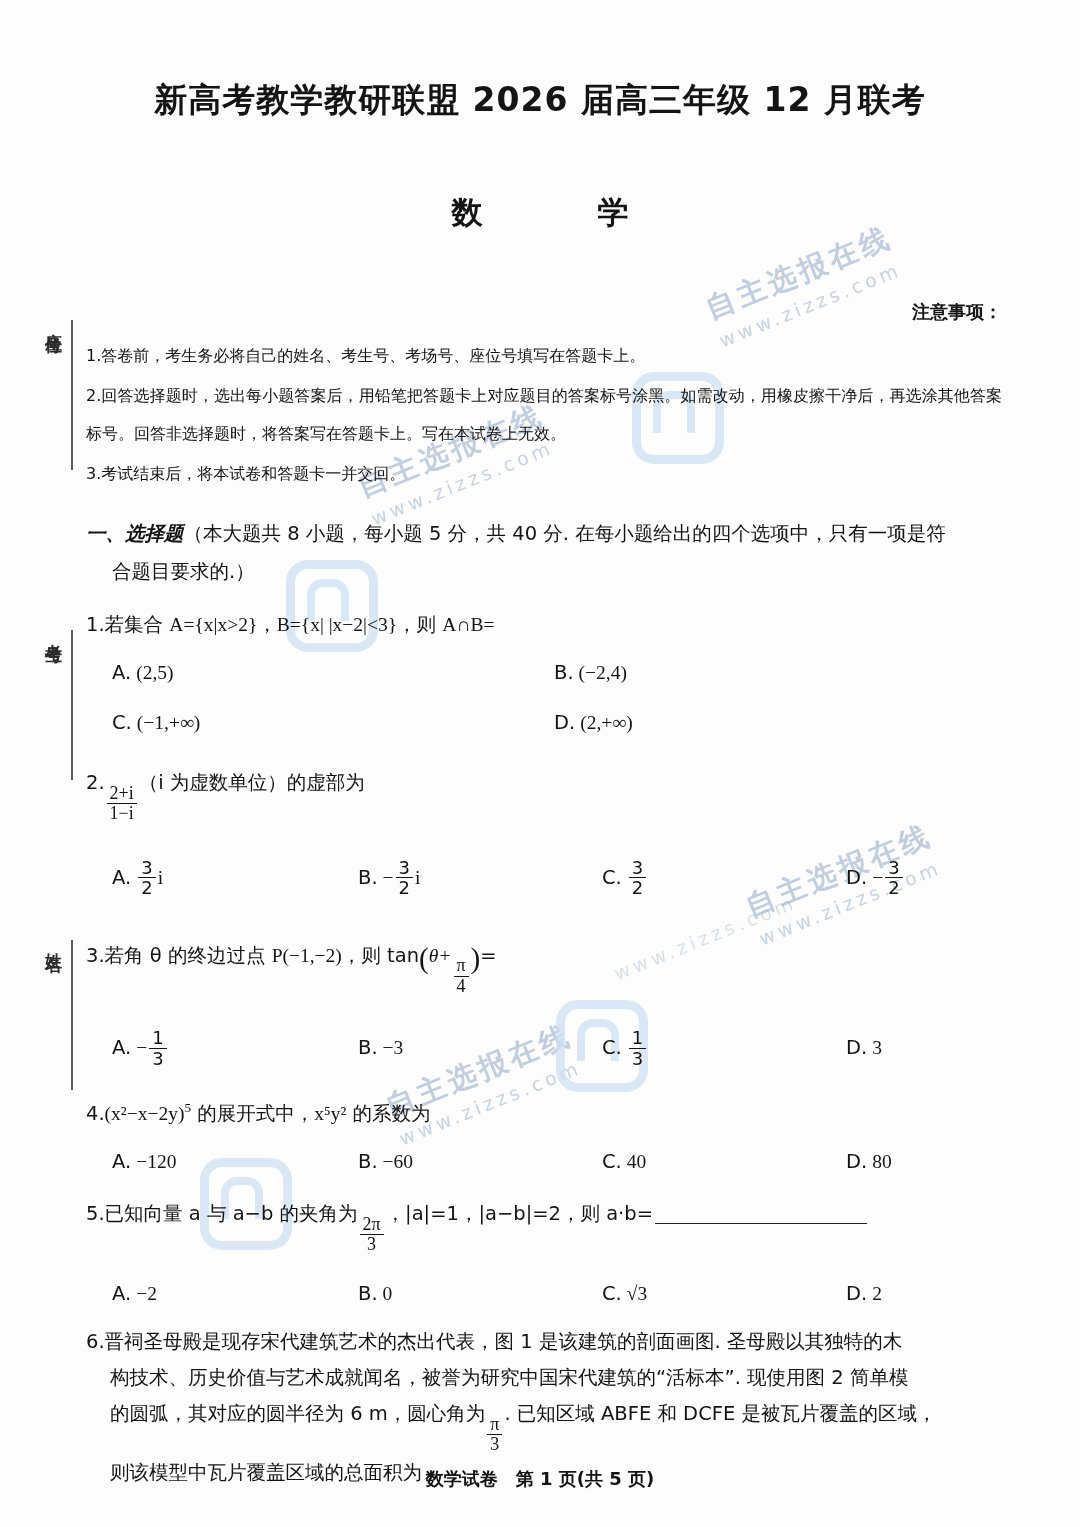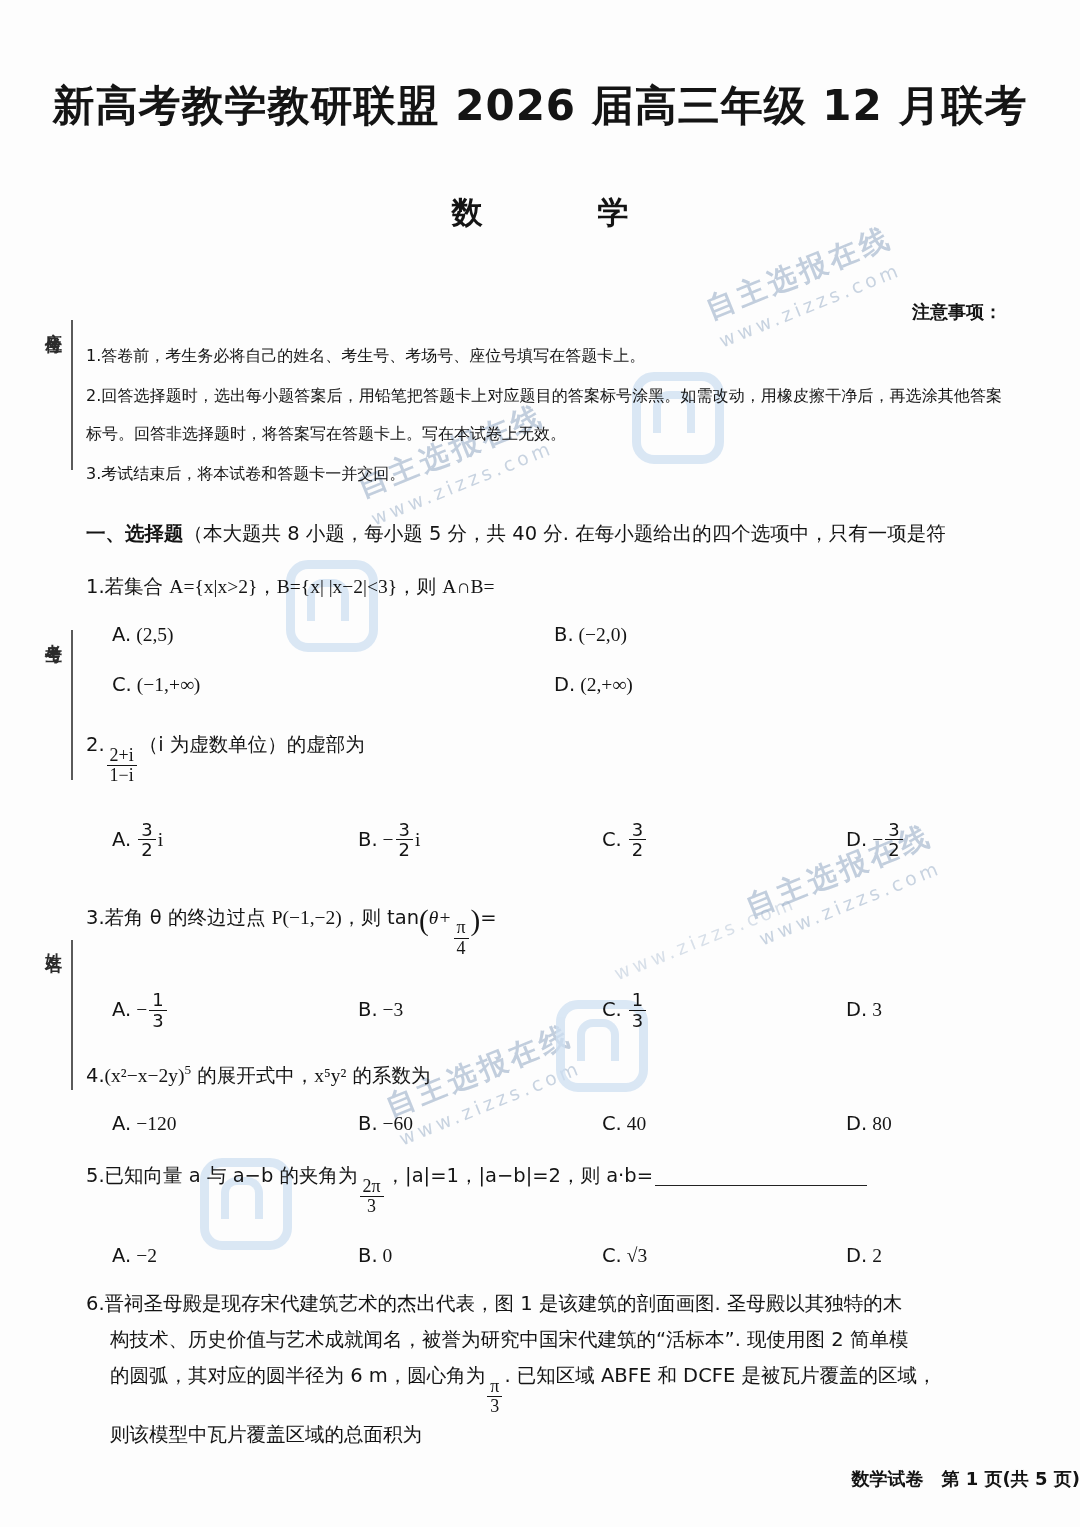"新高考教学教研联盟 2026 届高三年级 12 月联考" .doc-title { font-size: 42px -> 33px }
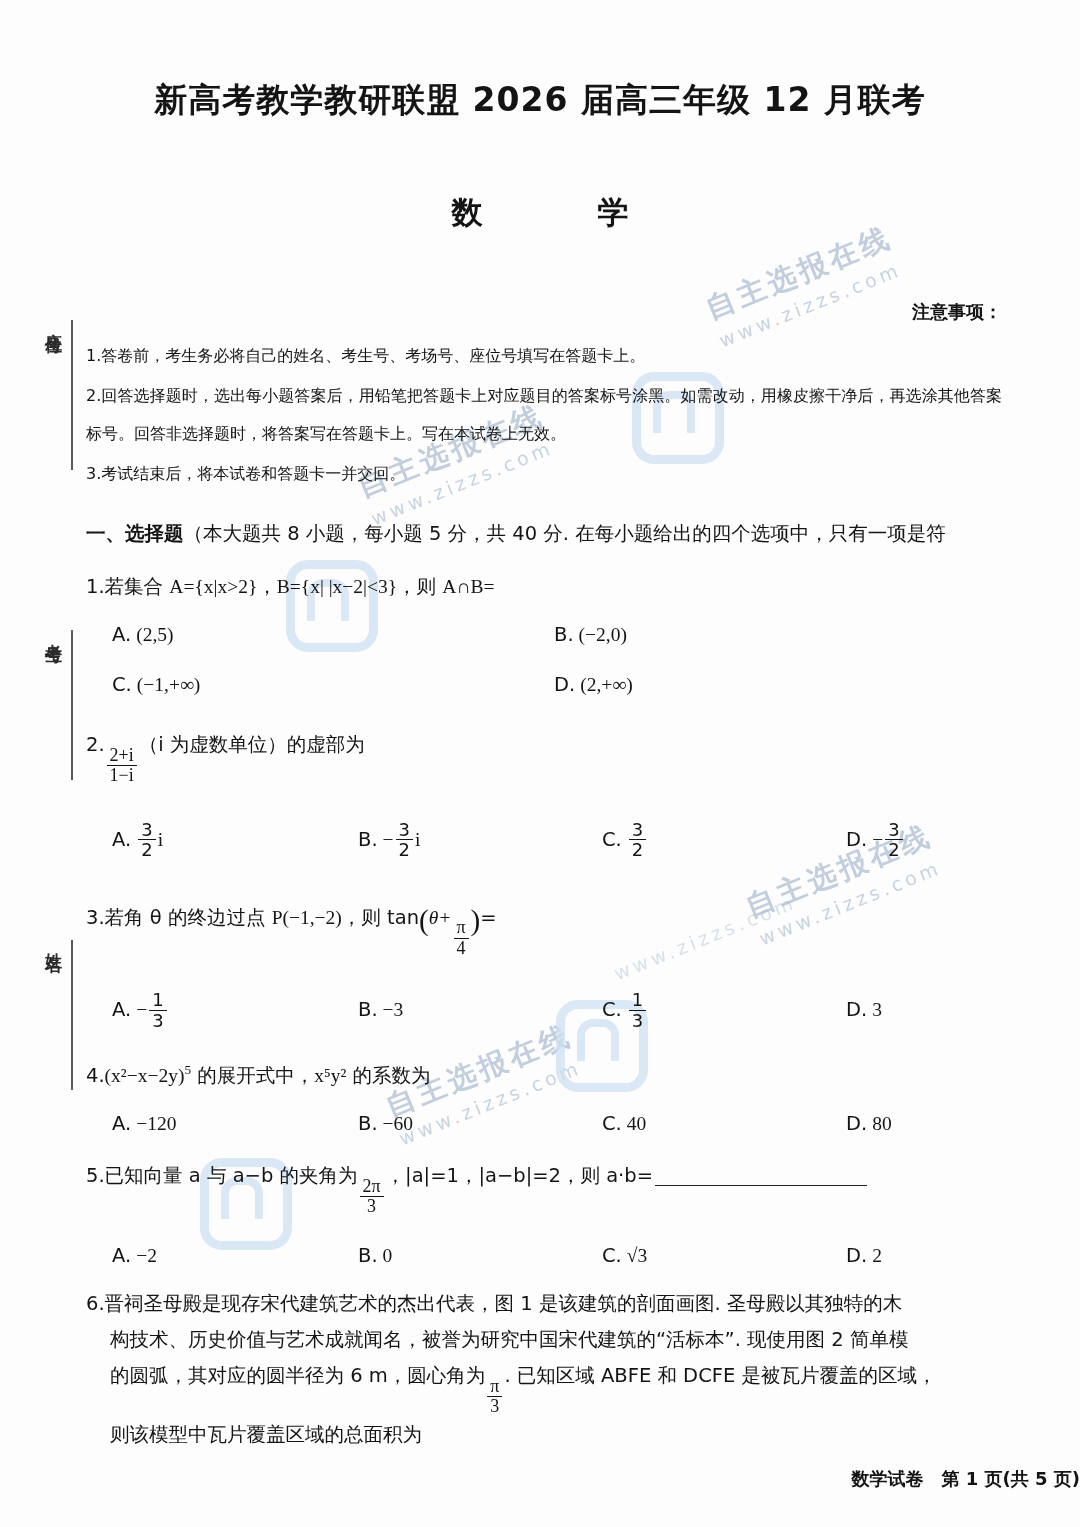"一、选择题" .sec-head b { font-style: none -> italic }
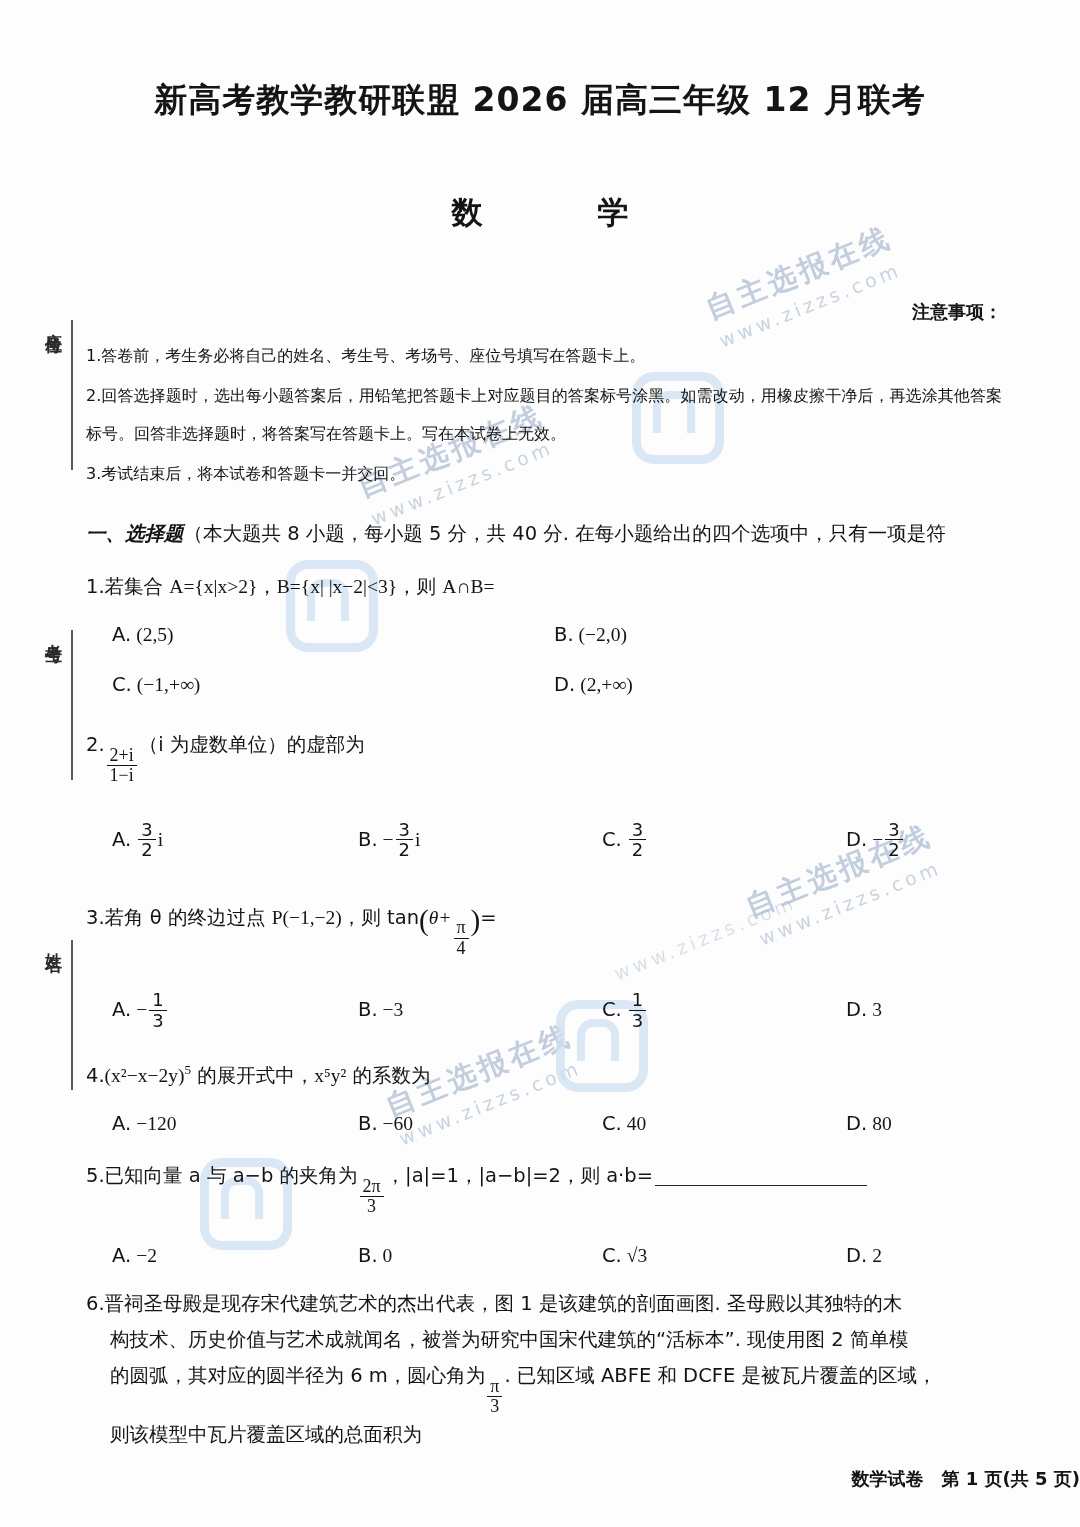"合题目要求的.）" span.cont { html: none -> <span>合题目要求的.）</span> }
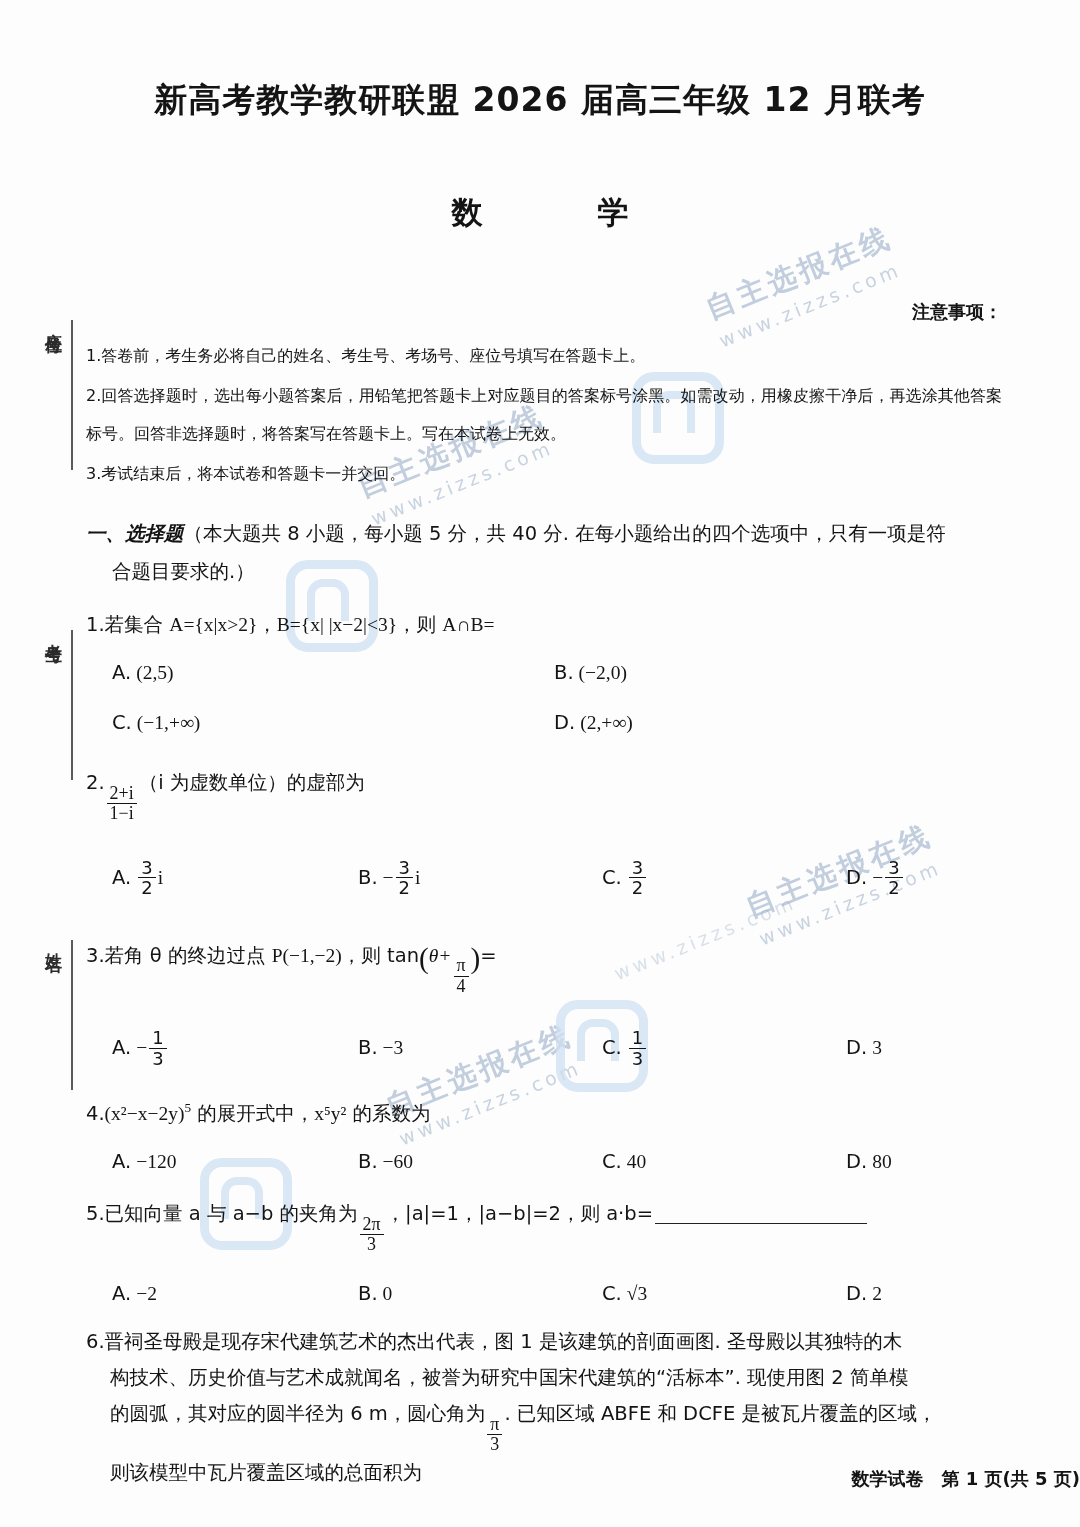"(−2,0)" span.mu { text: 2,0 -> 2,4 }
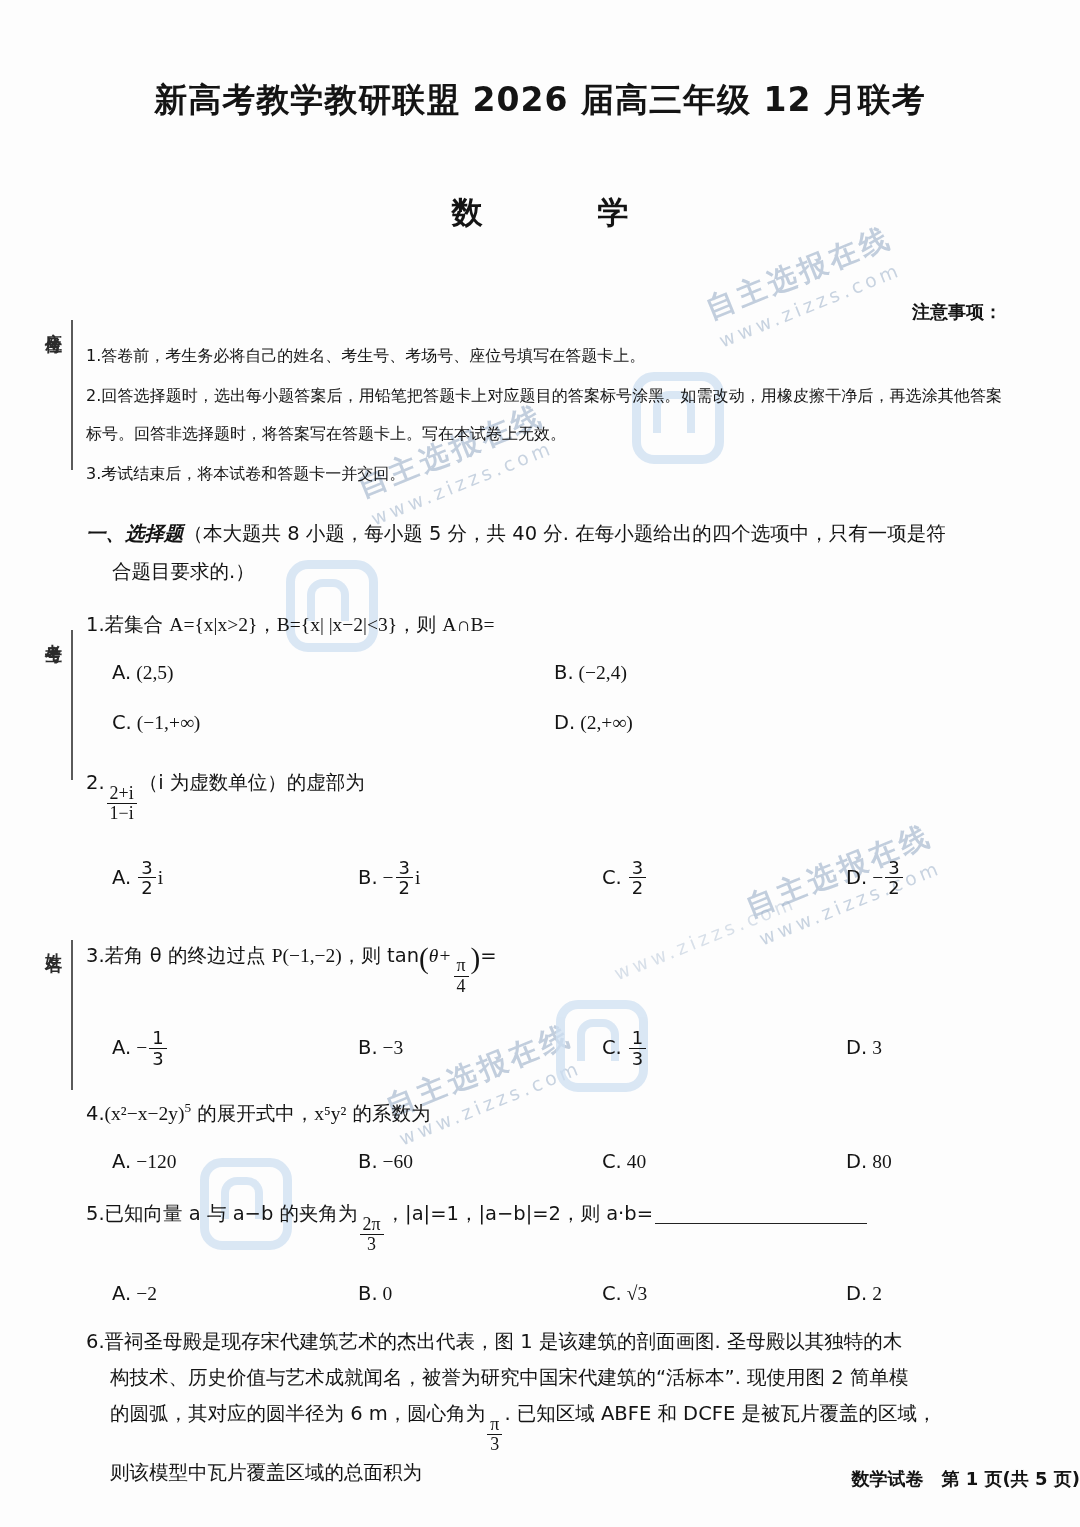"数学试卷 第 1 页(共 5" .footer { text-align: right -> center }
